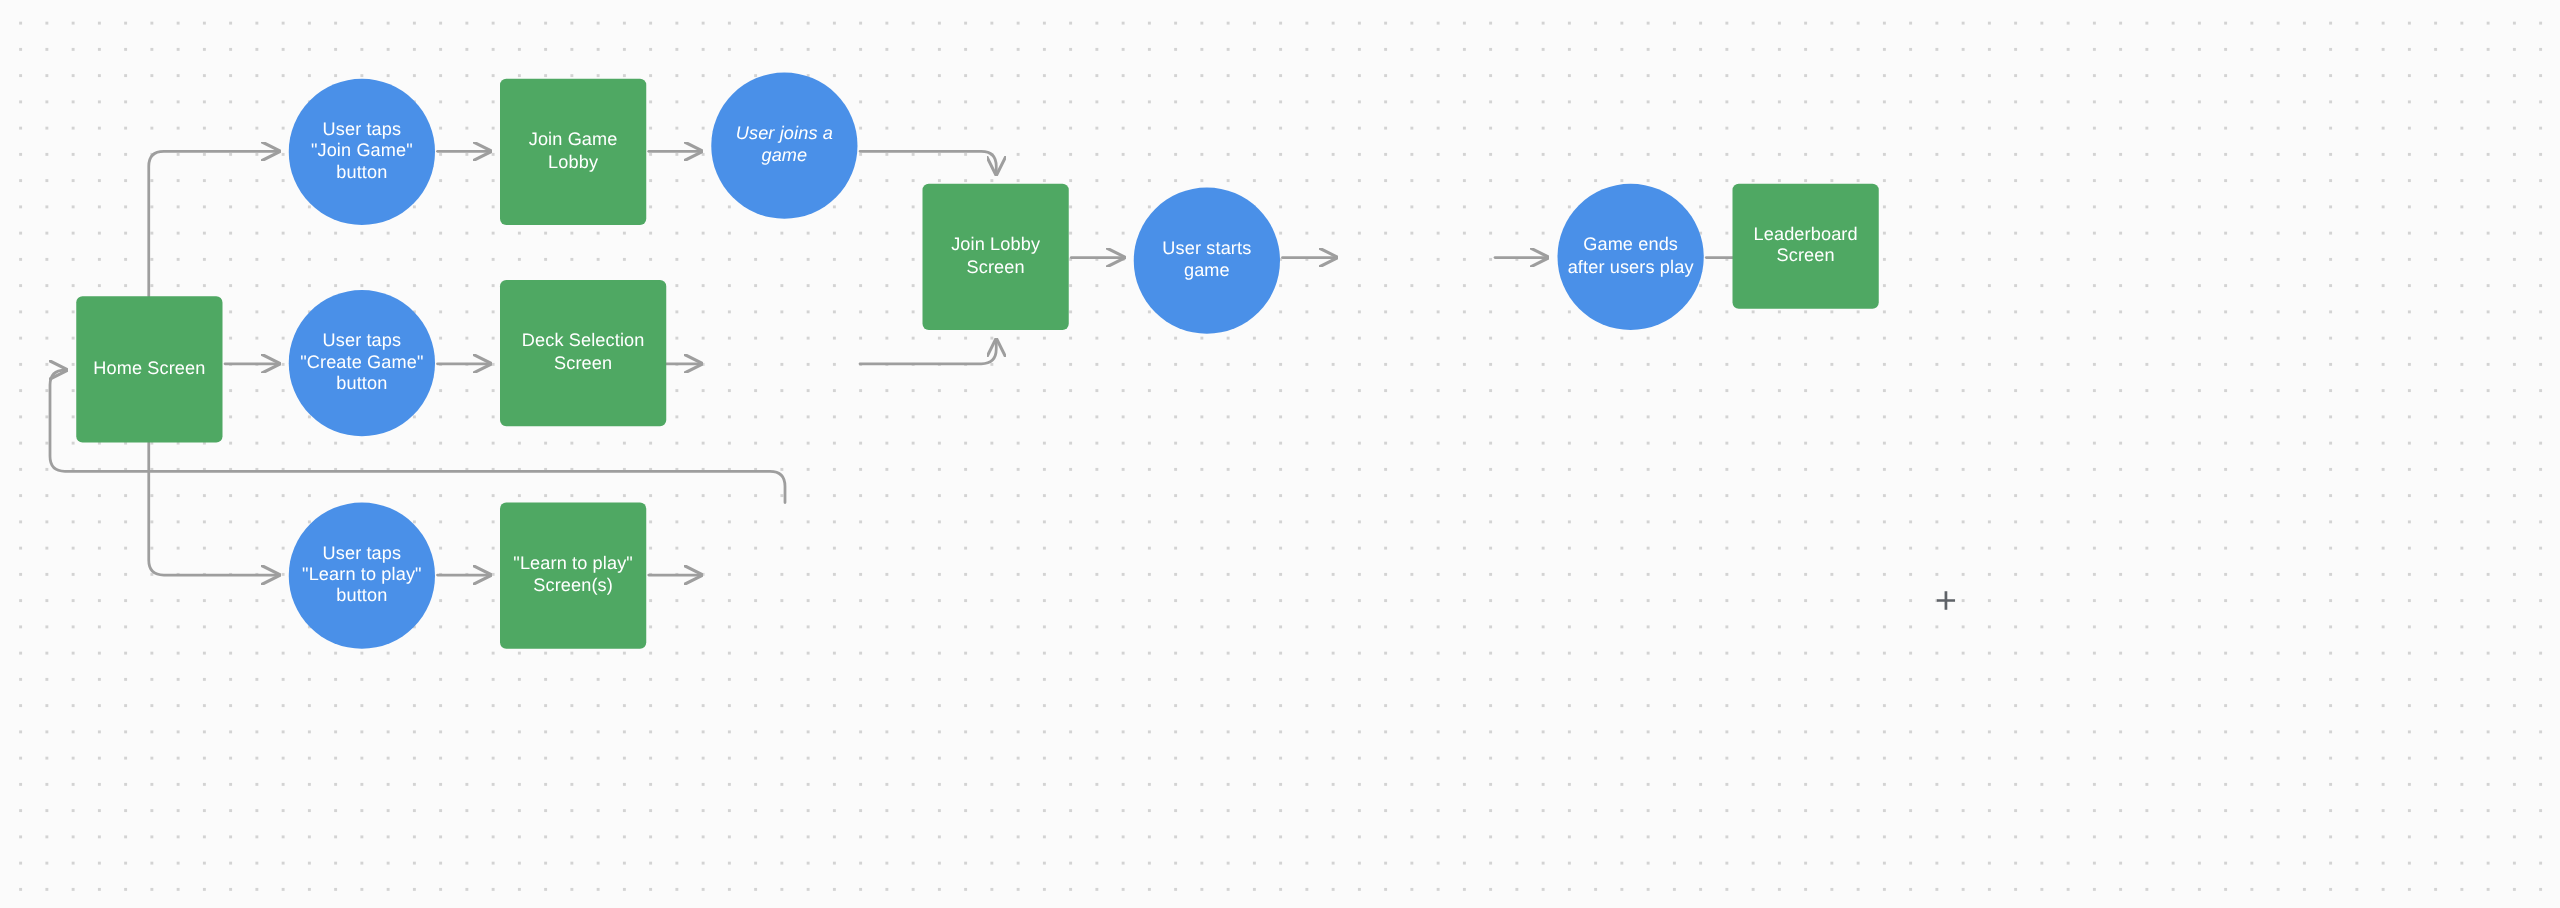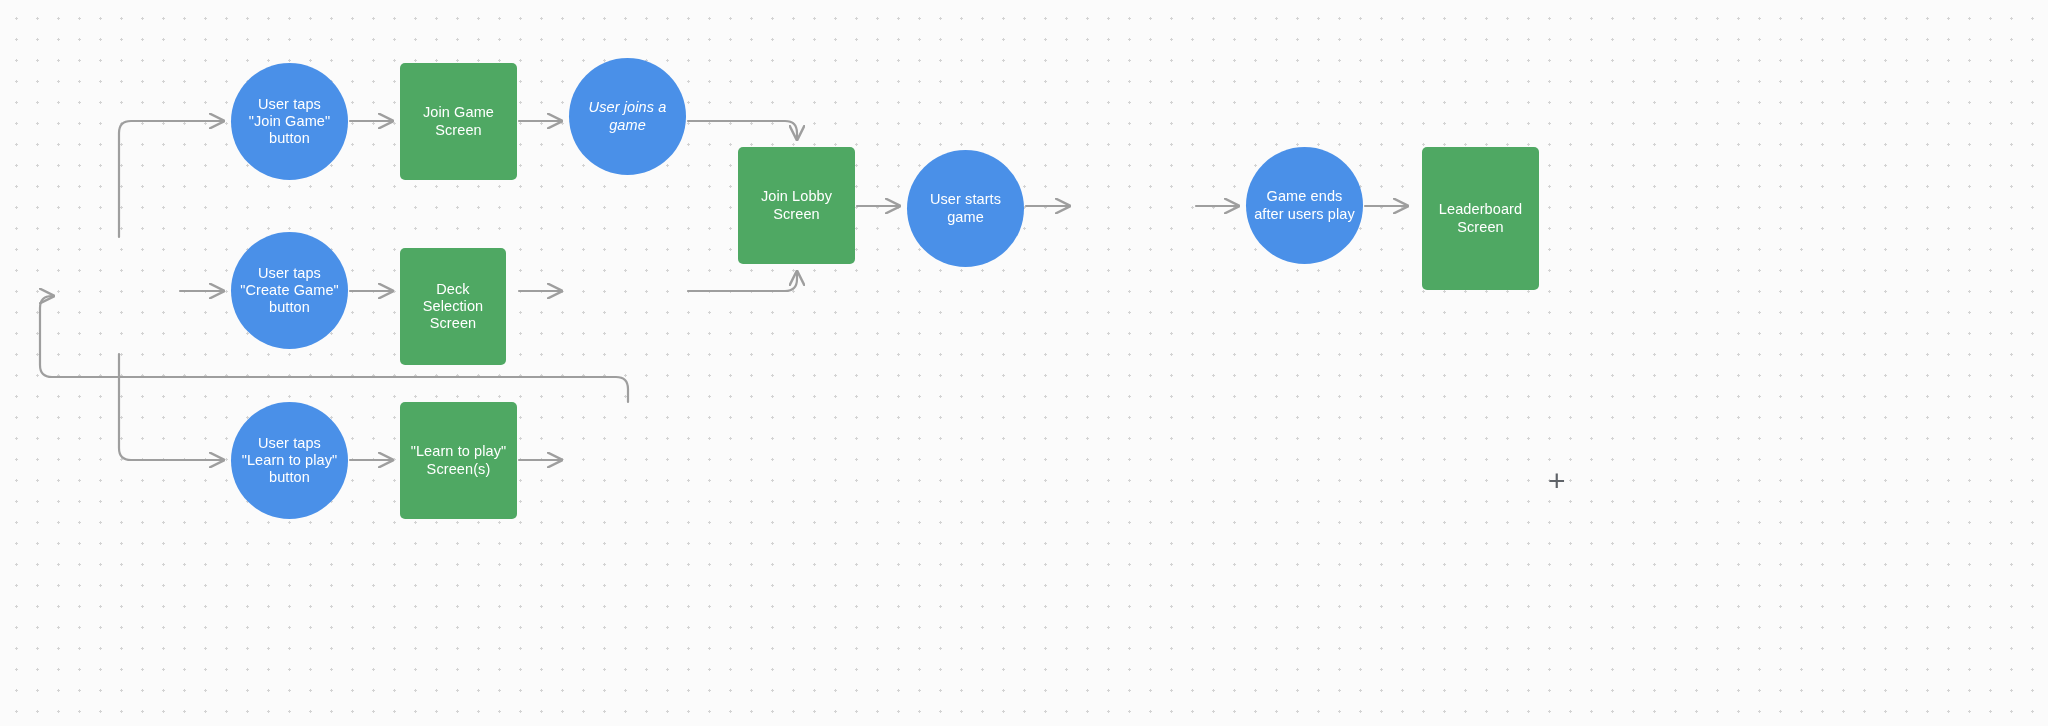"Join Game Screen" div.node { text: Screen -> Lobby }
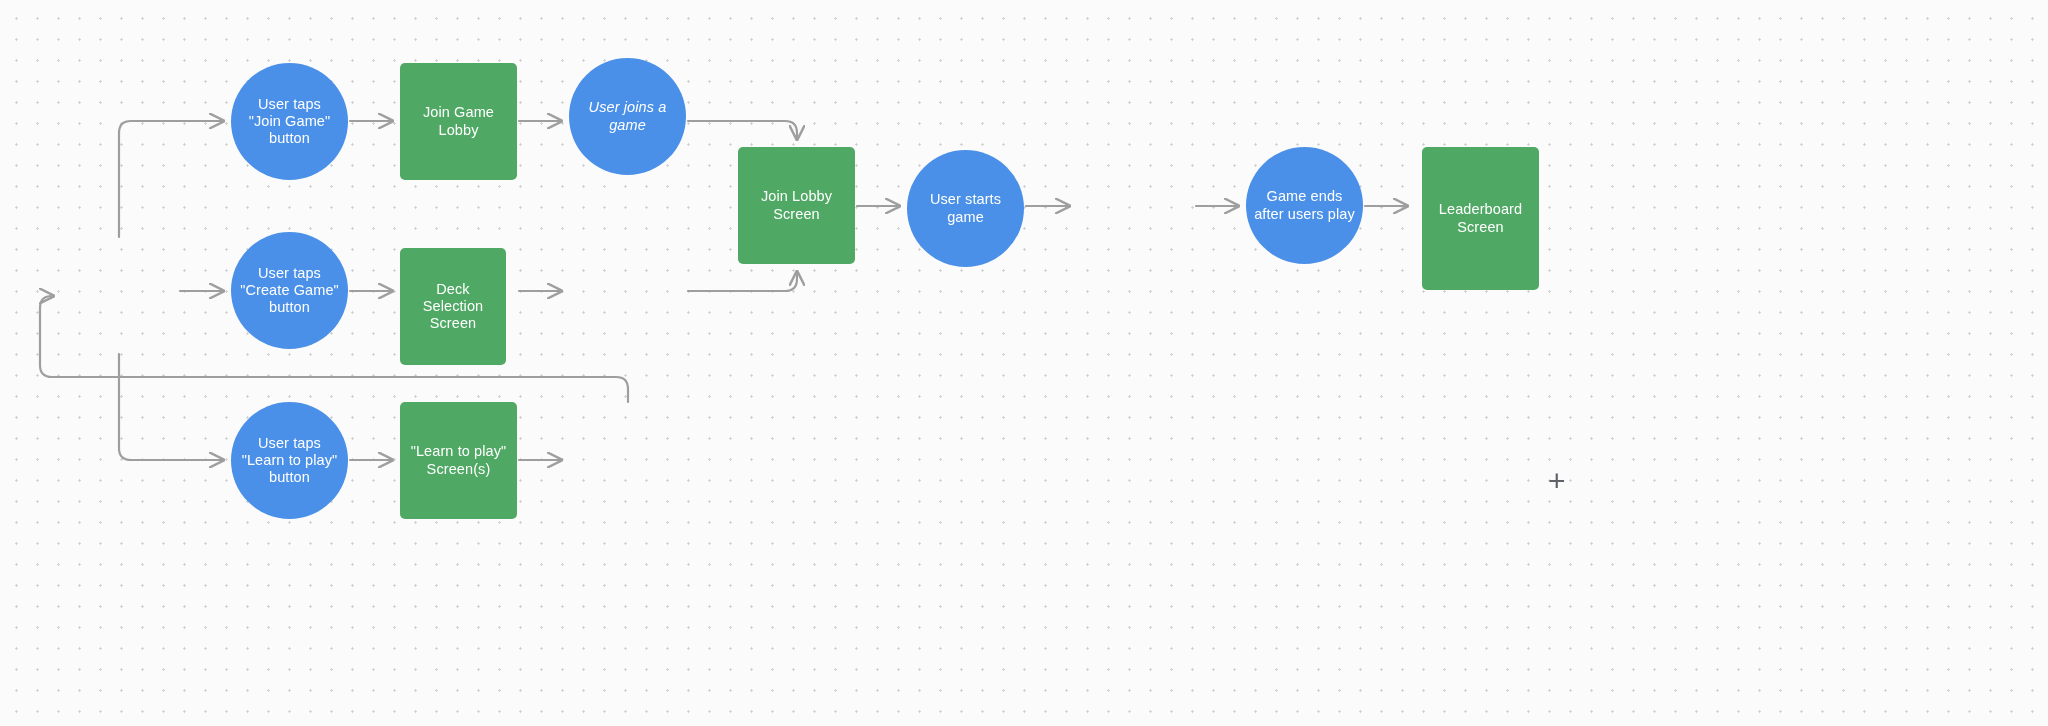"Leaderboard" div.node { height: 143px -> 100px; left: 1422px -> 1386px }
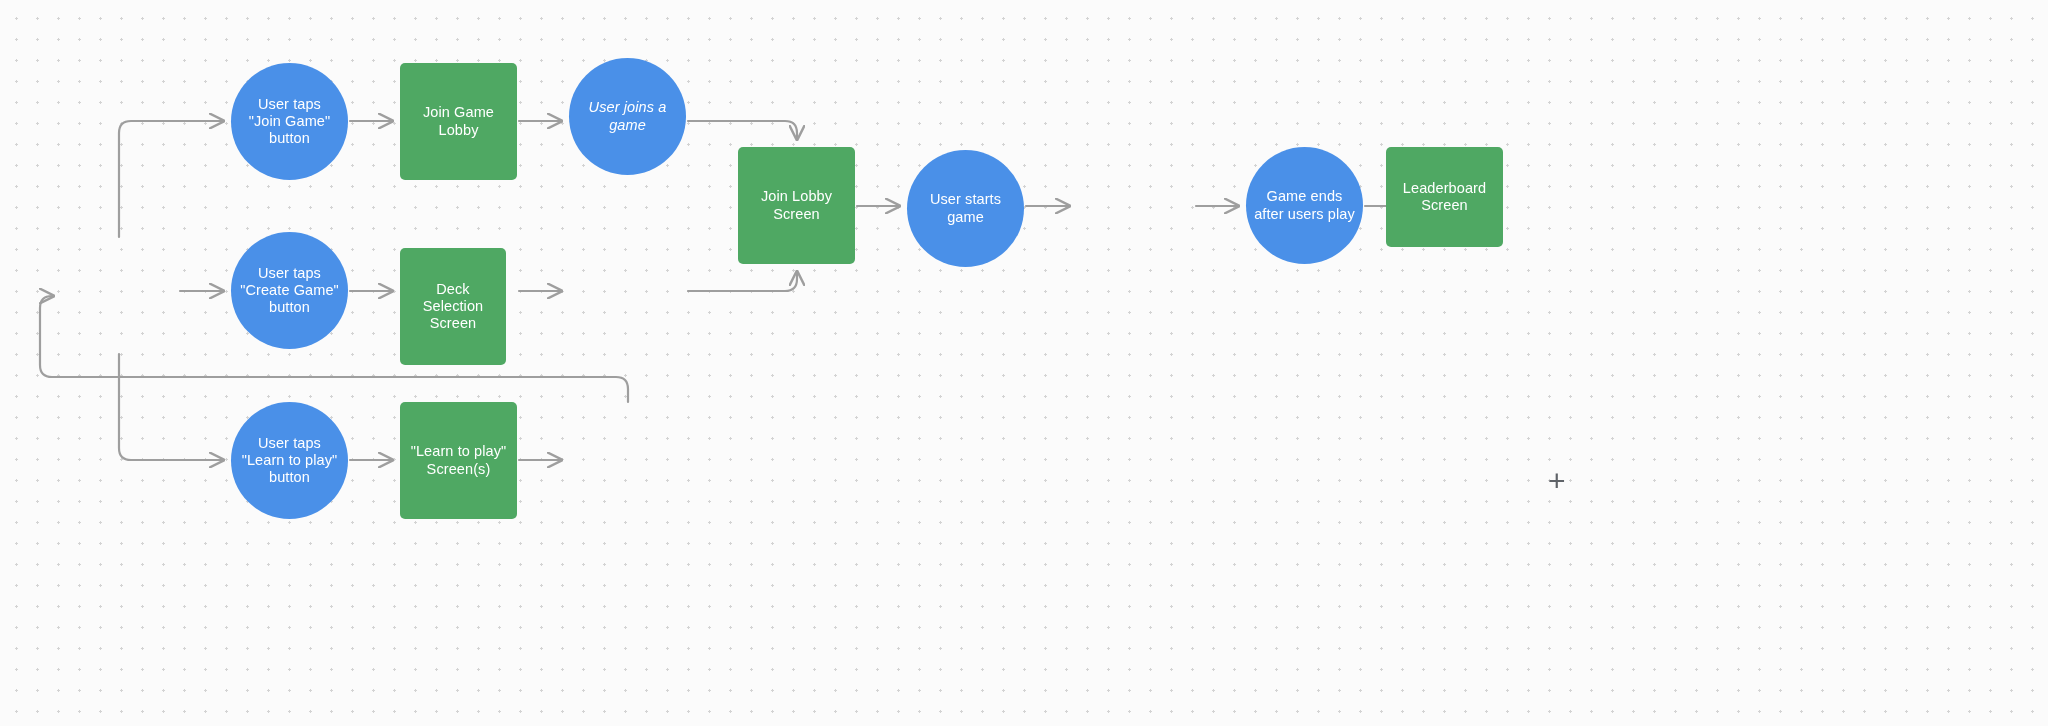"Deck Selection" div.node { top: 248px -> 224px; width: 106px -> 133px }
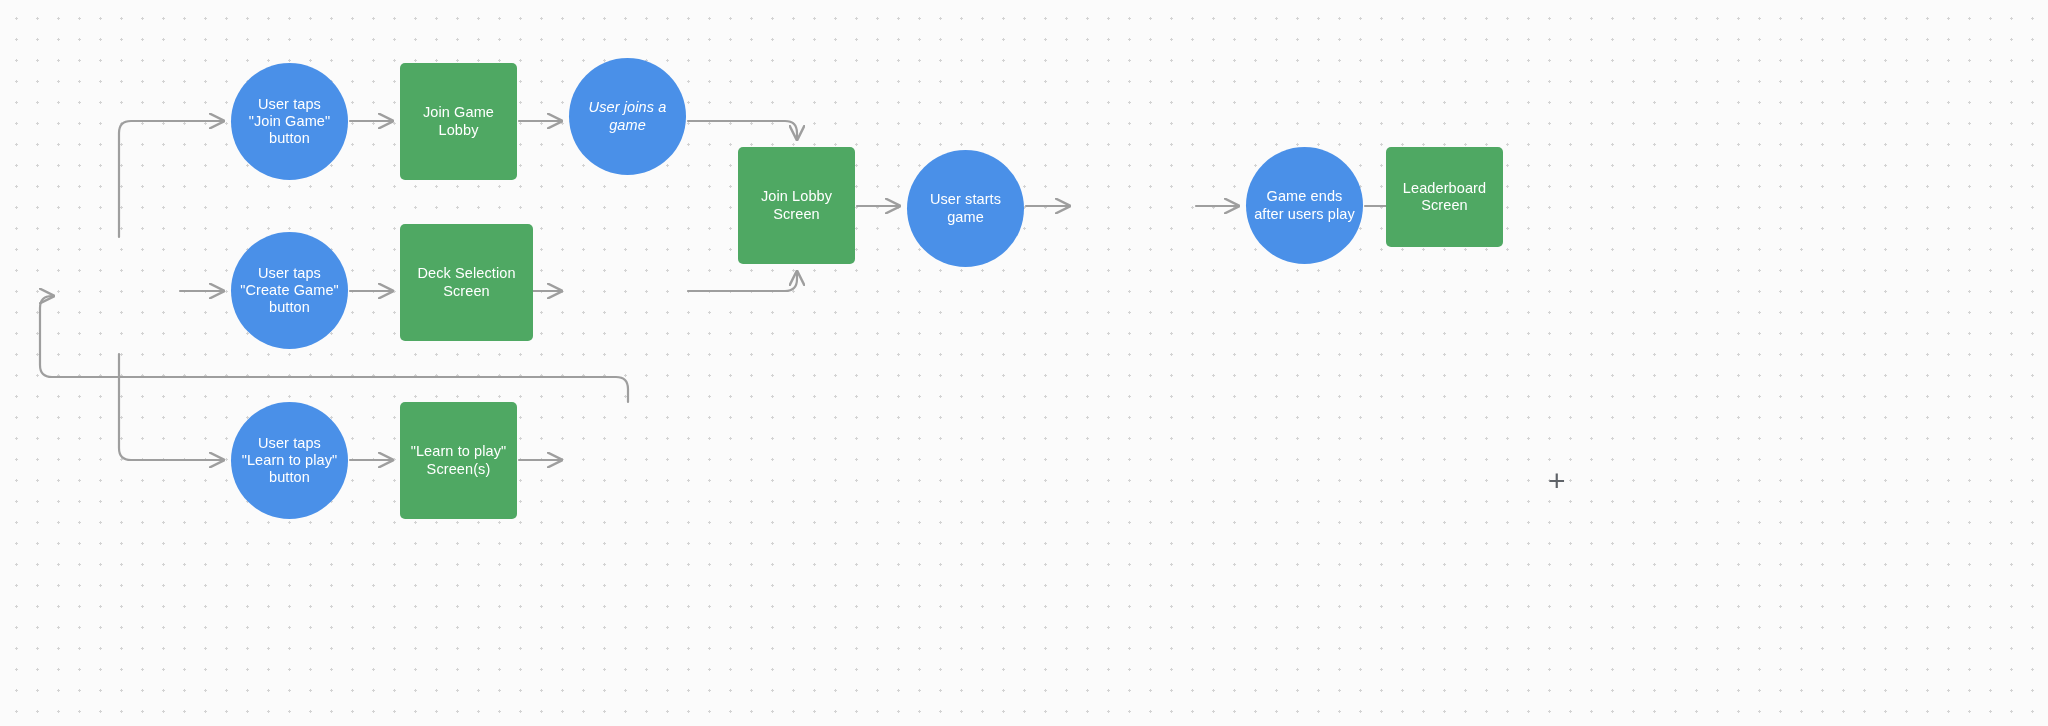"Home Screen" div.node { html: none -> <div>Home Screen</div> }
